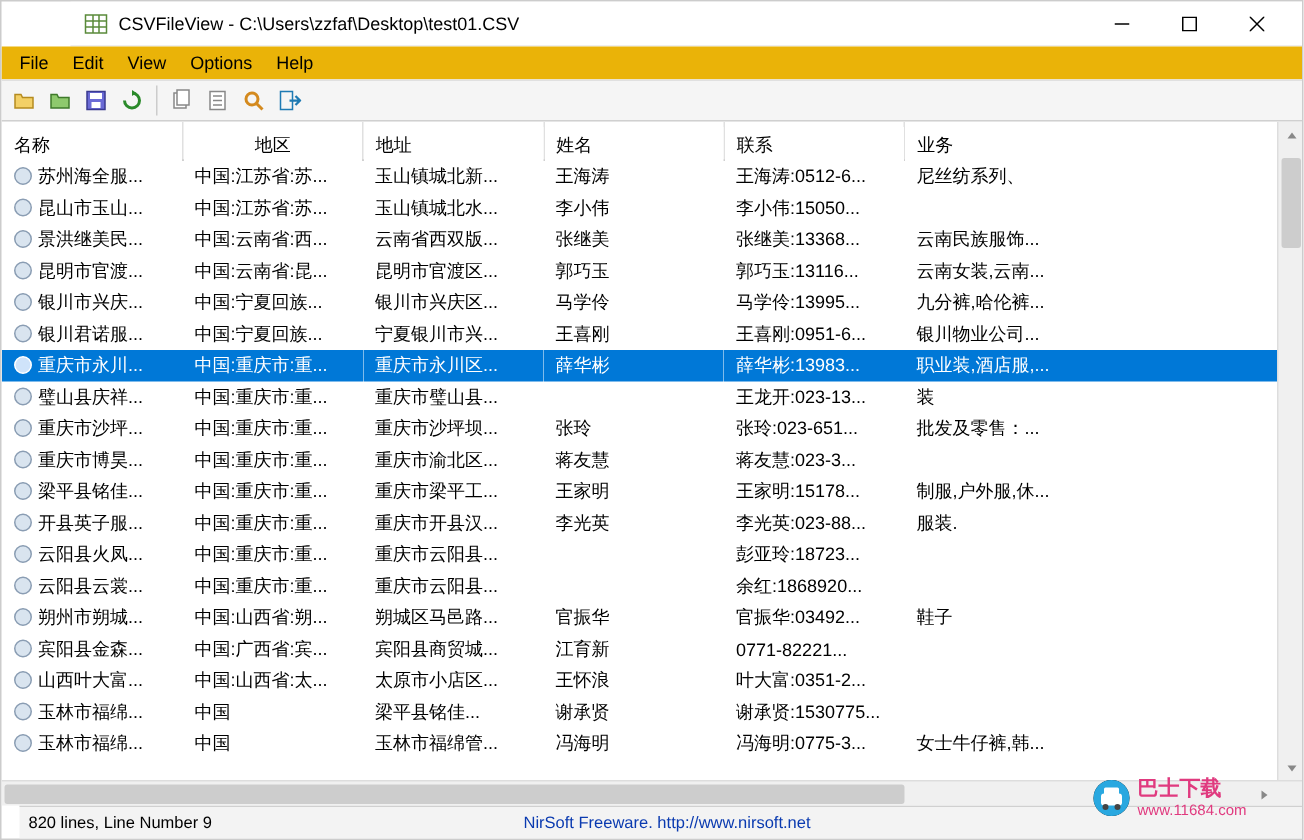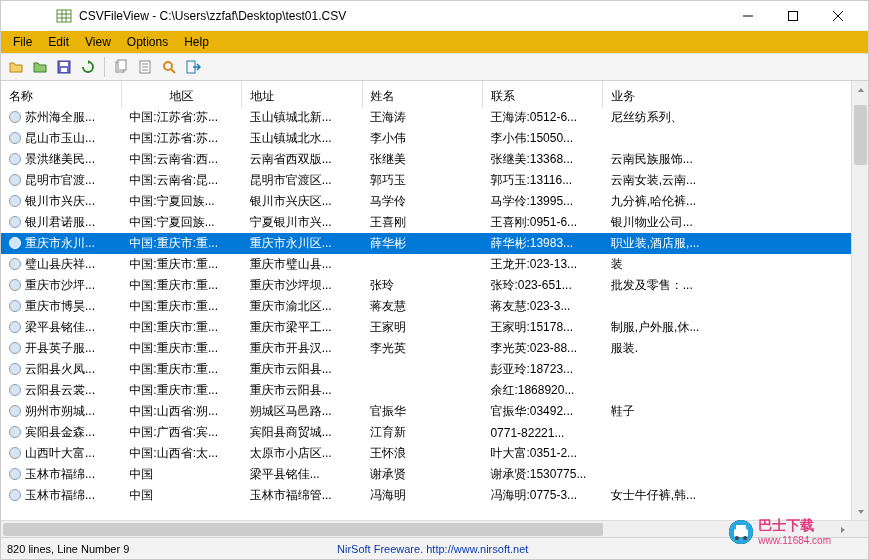"820 lines, Line Number 9" .statusbar { margin-left: none -> 12px }
